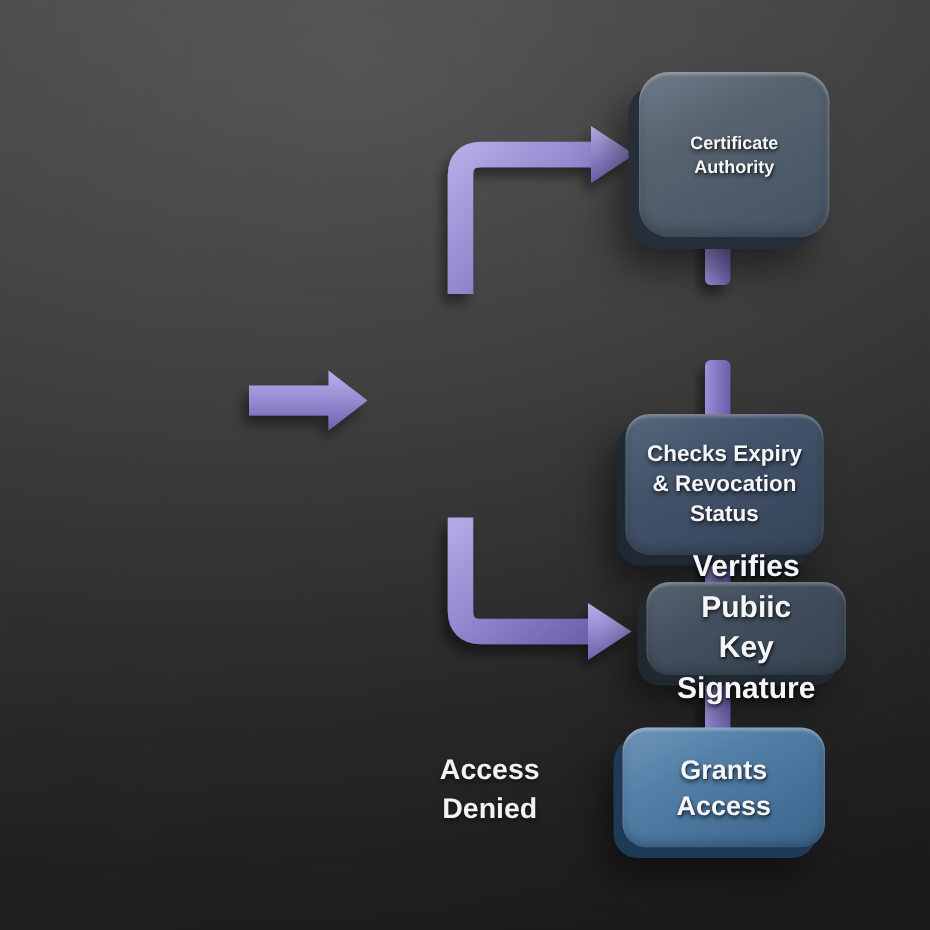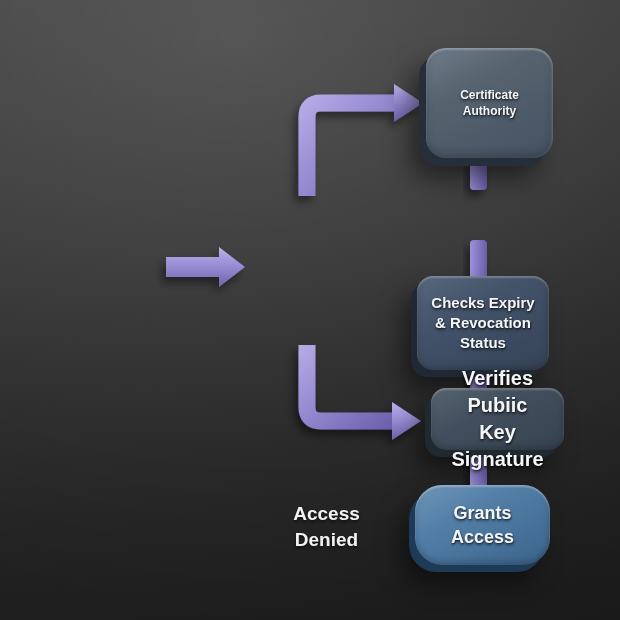"Grants" .node-grants { border-radius: 27px -> 16px }
